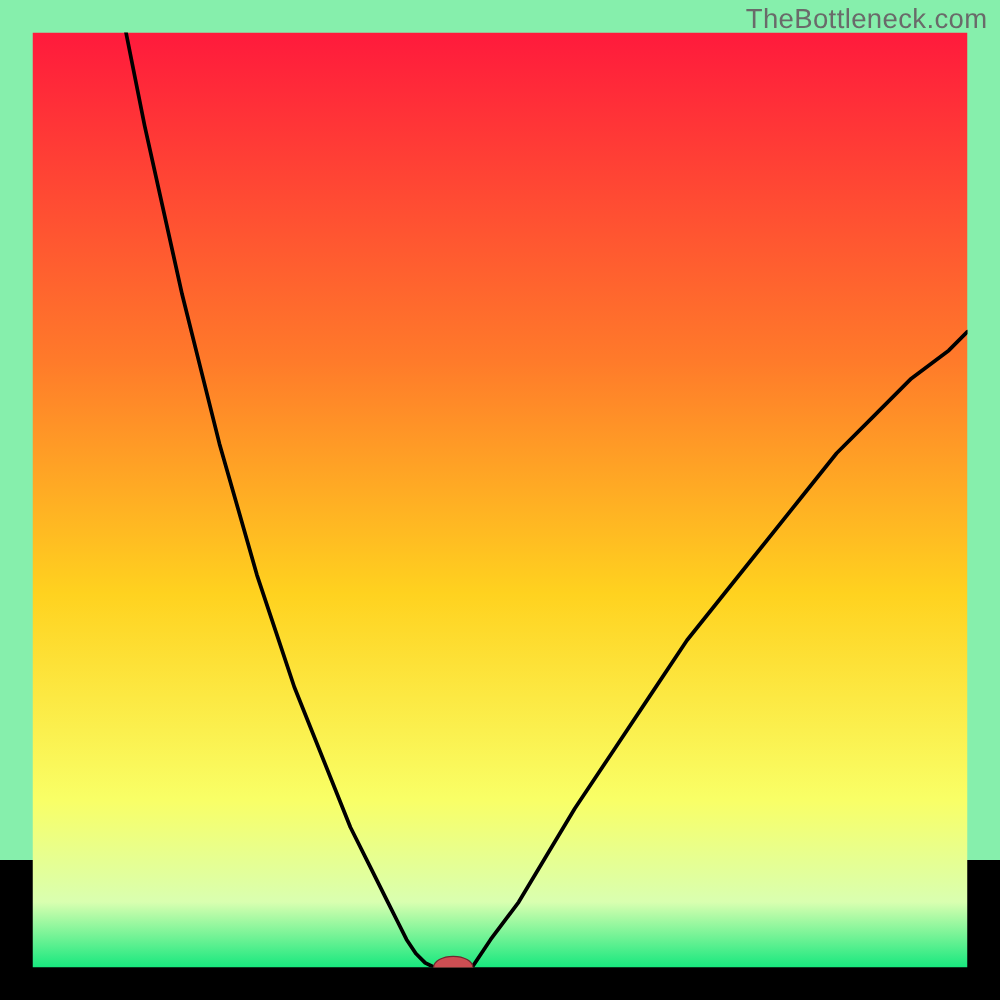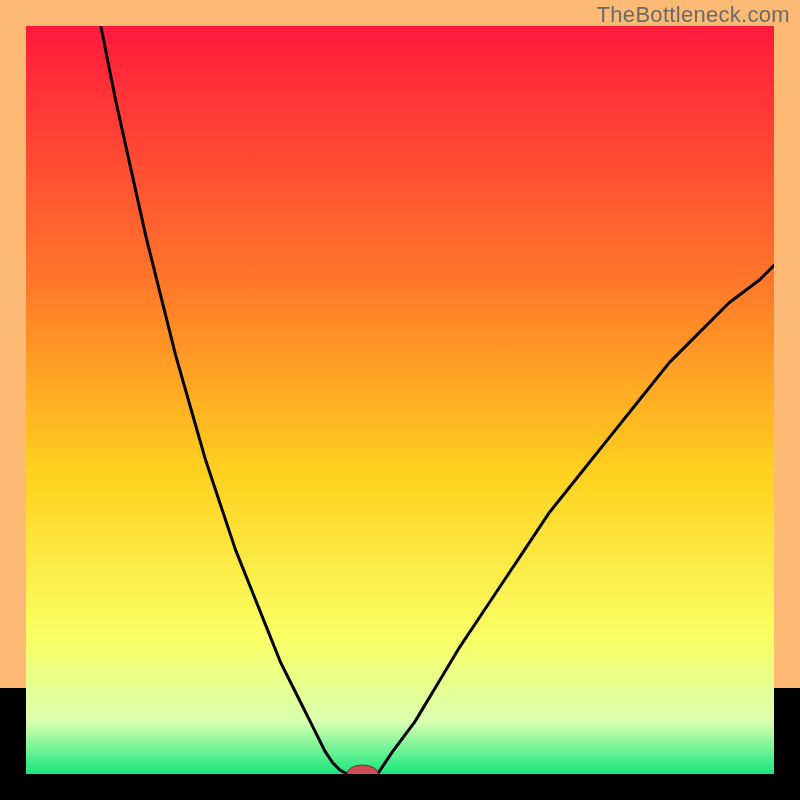"TheBottleneck.com" .outer { background: #fdba74 -> #86efac }
